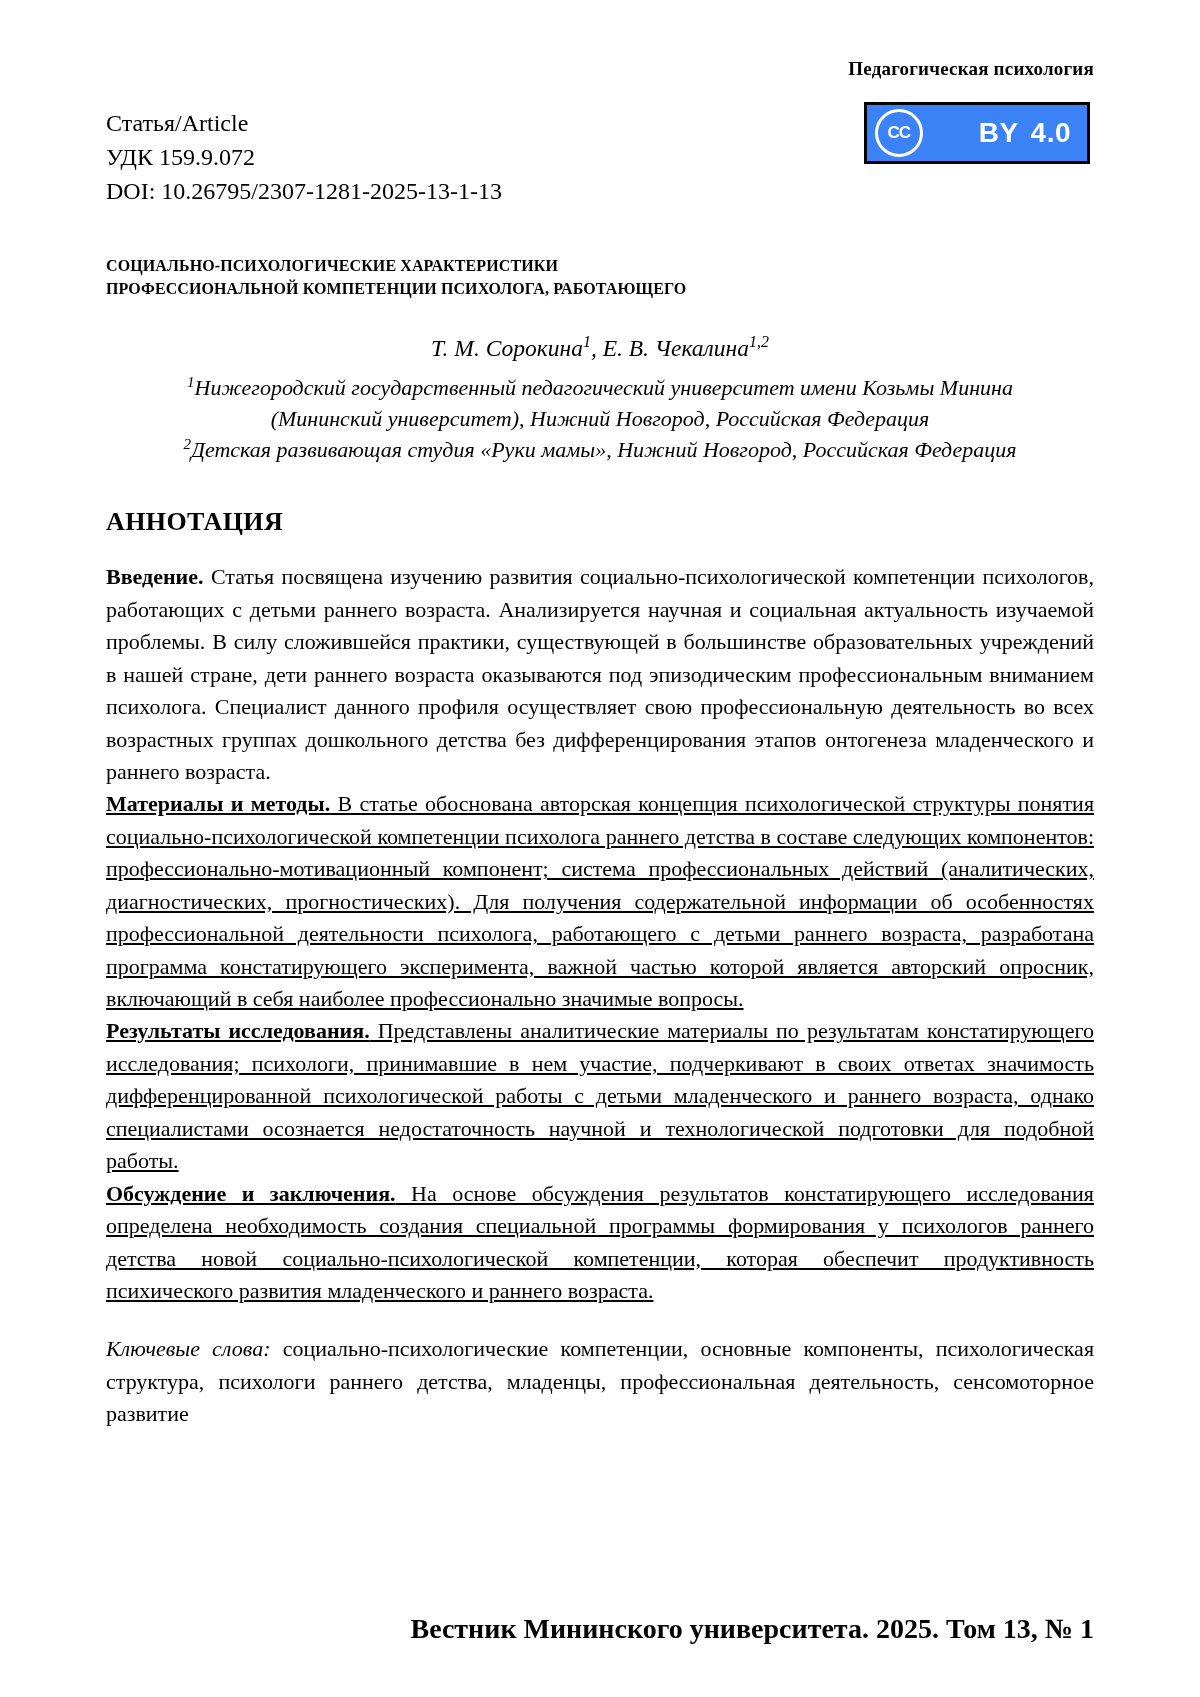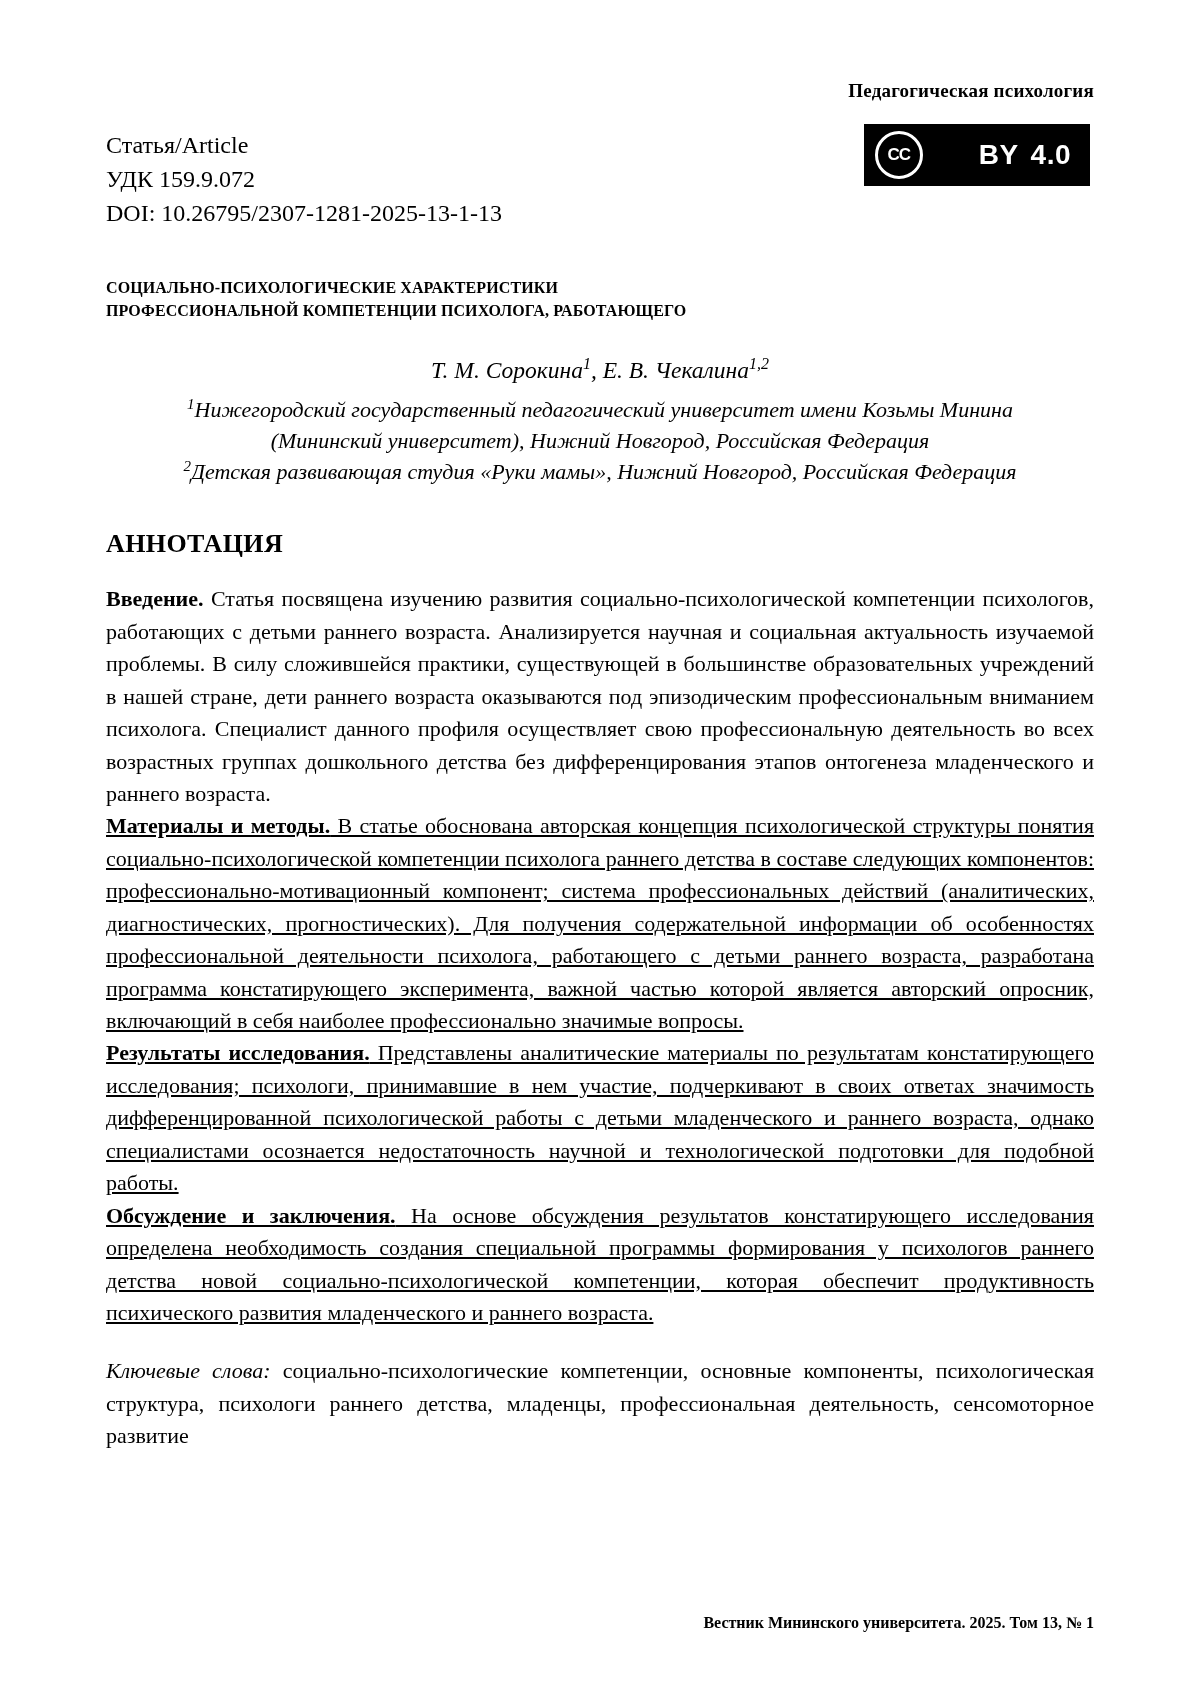"Педагогическая психология" .page { padding: 80px 106px 40px 106px -> 58px 106px 40px 106px }
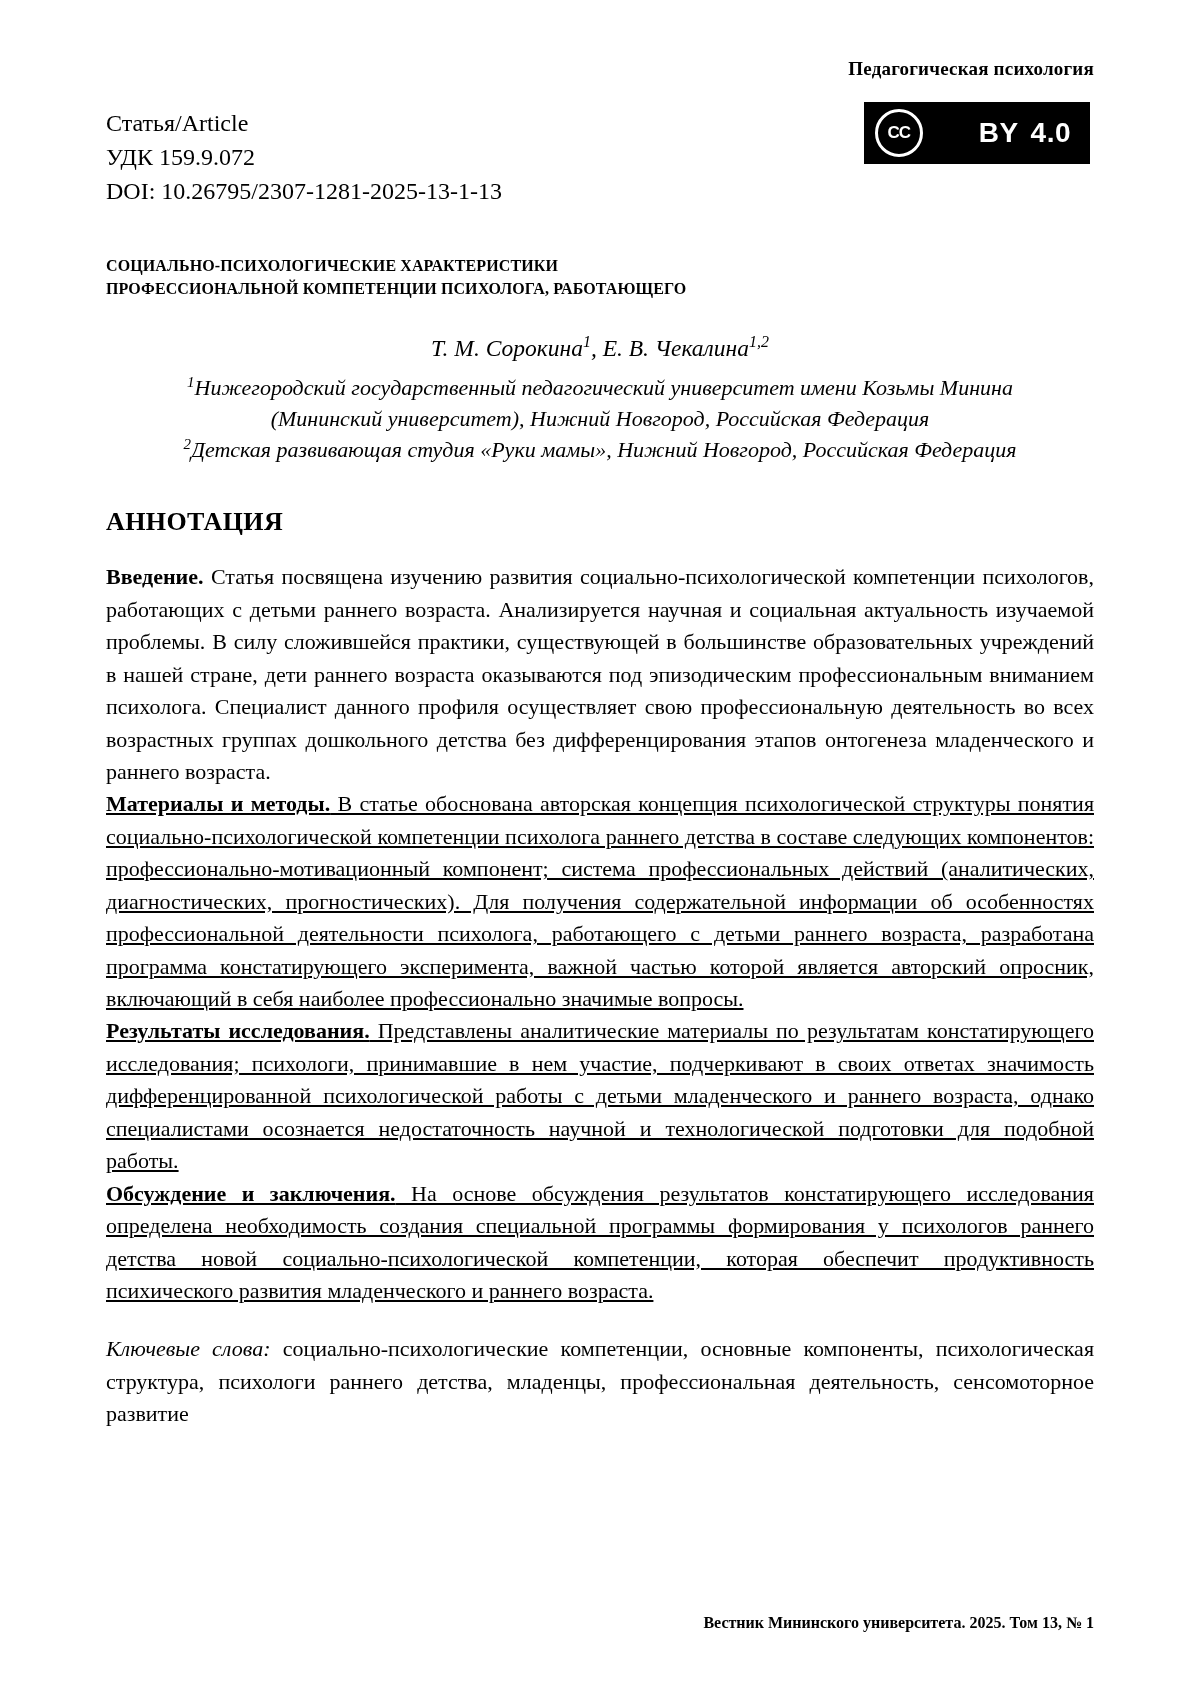"CC" .cc-badge { background: #000000 -> #3b82f6 }
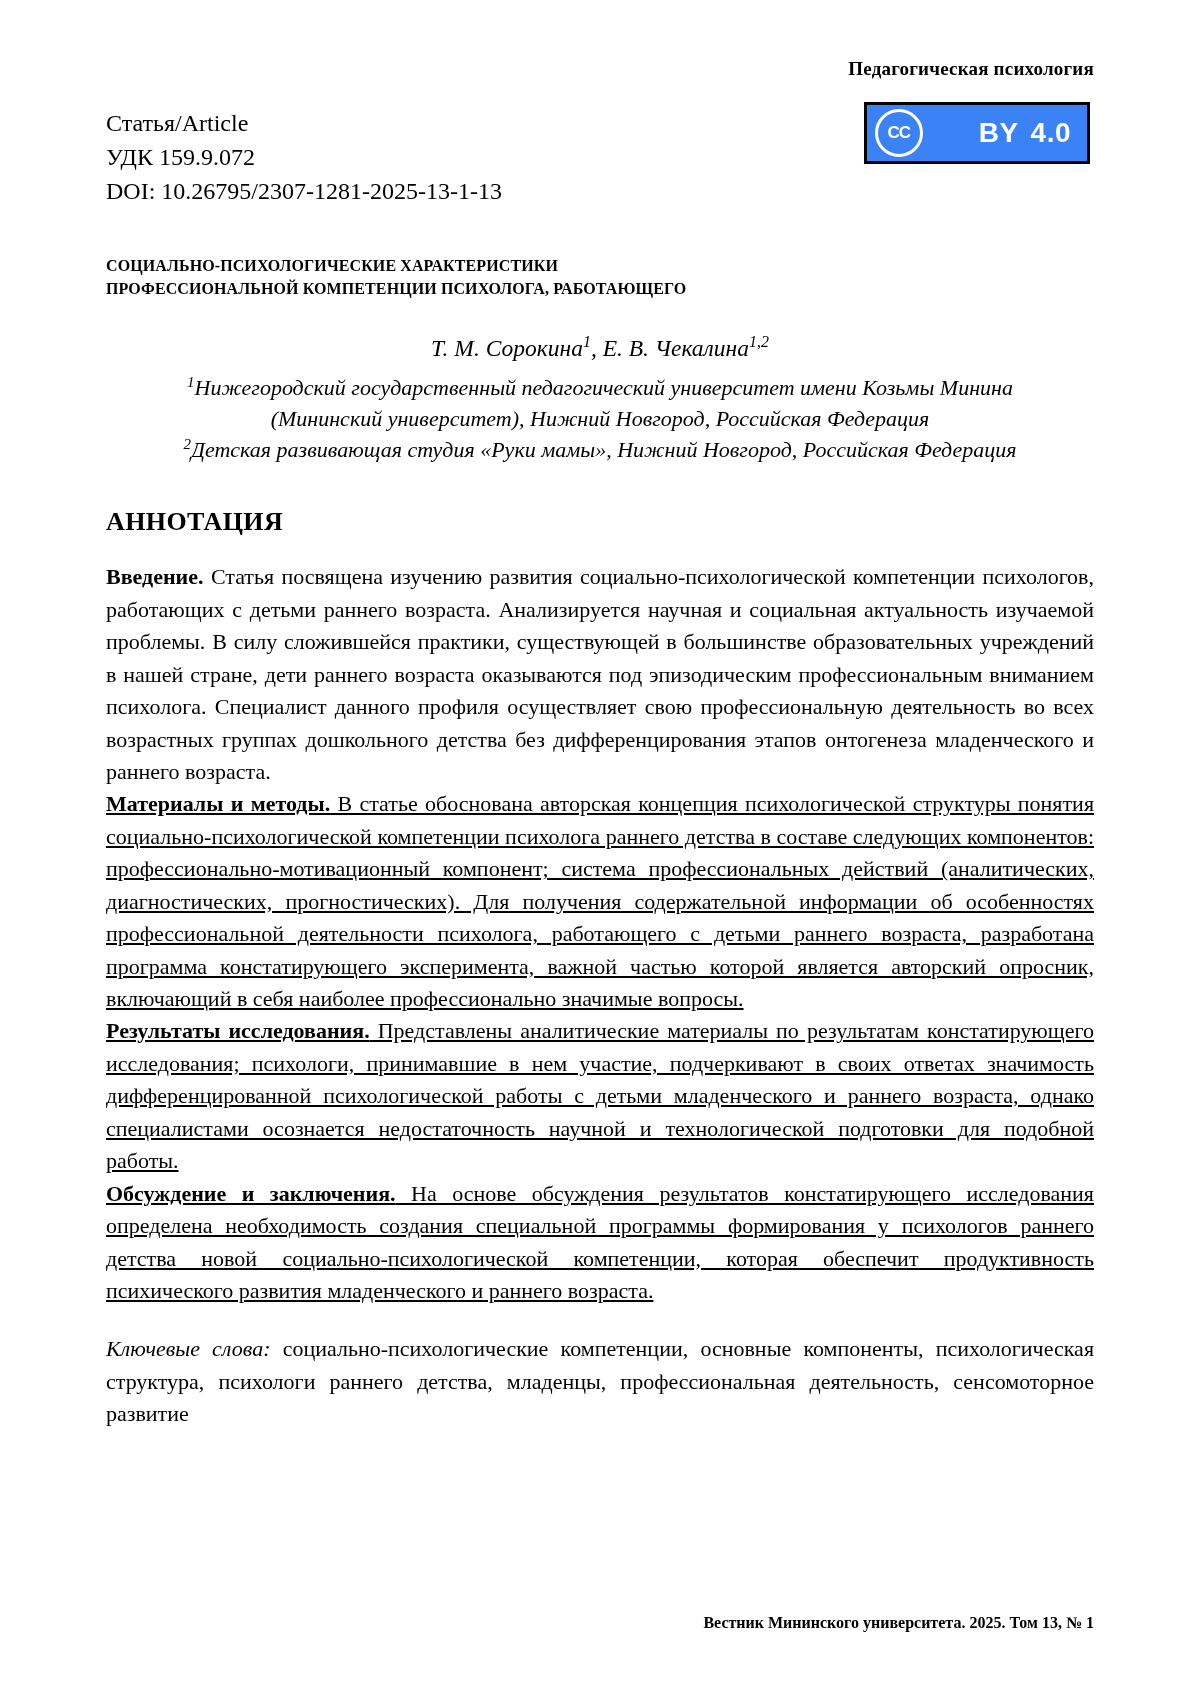"Вестник Мининского университета. 2025." .footer { bottom: 65px -> 52px; font-size: 16px -> 28px }
